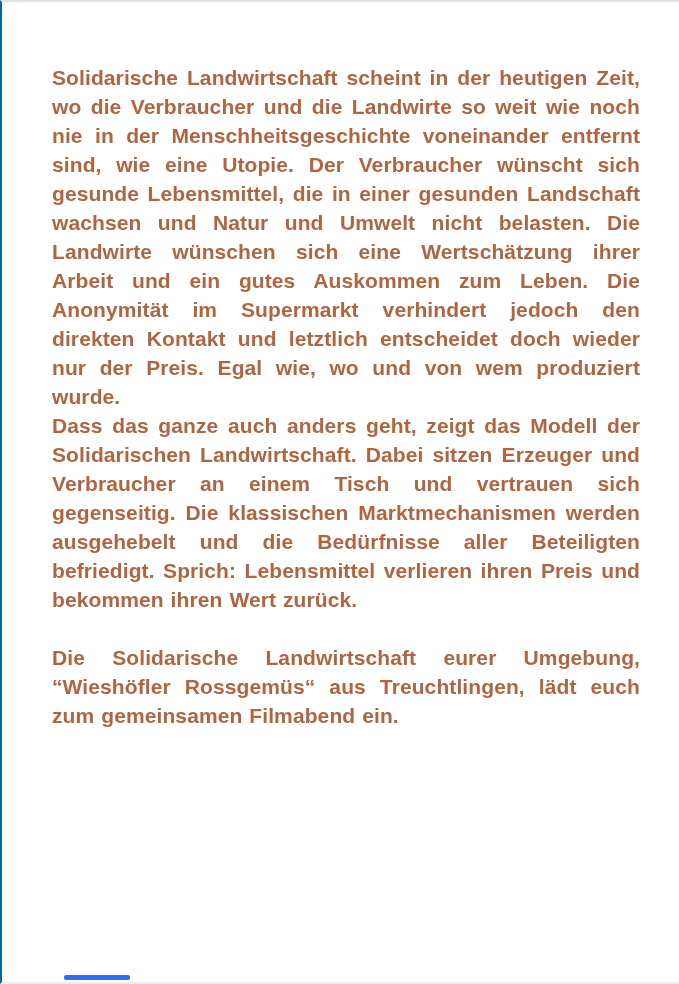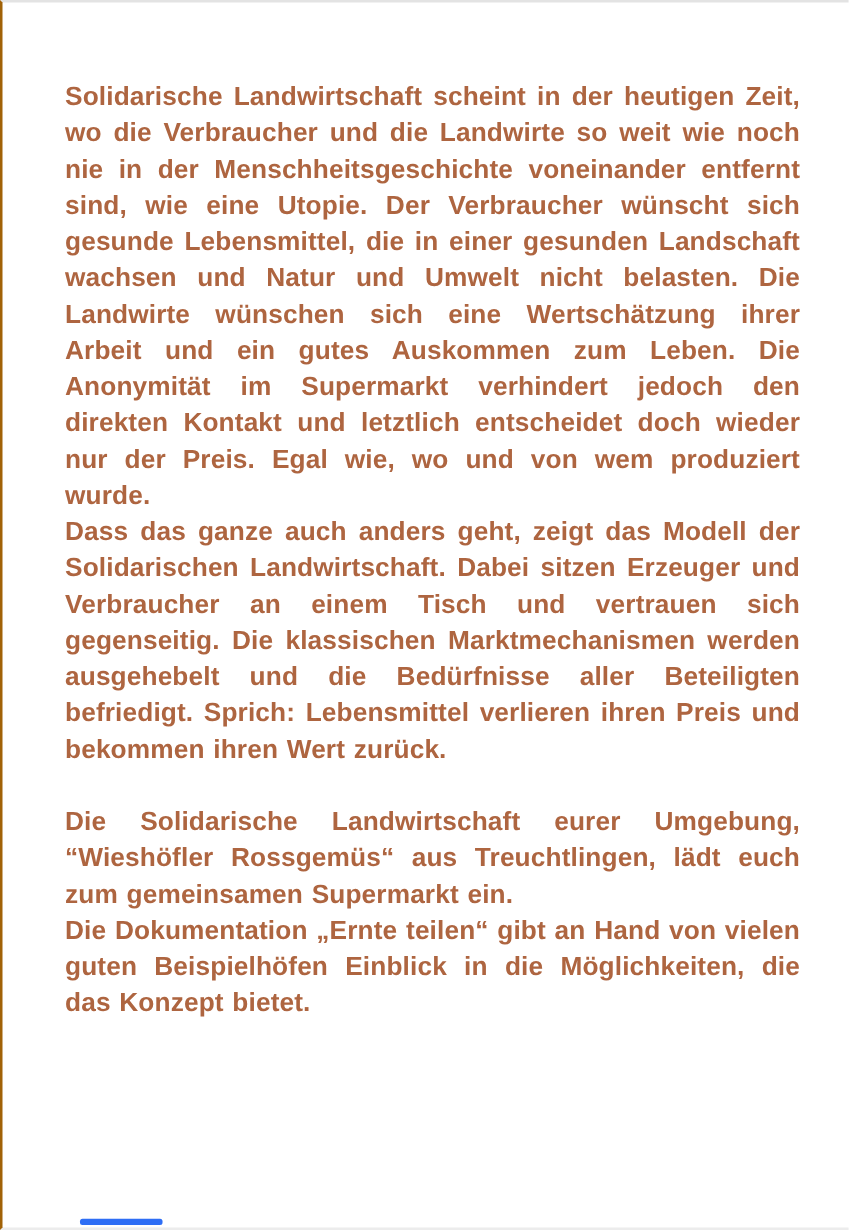"Solidarische Landwirtschaft scheint in" .page { border-left: 2px solid #a16207 -> 2px solid #0369a1 }
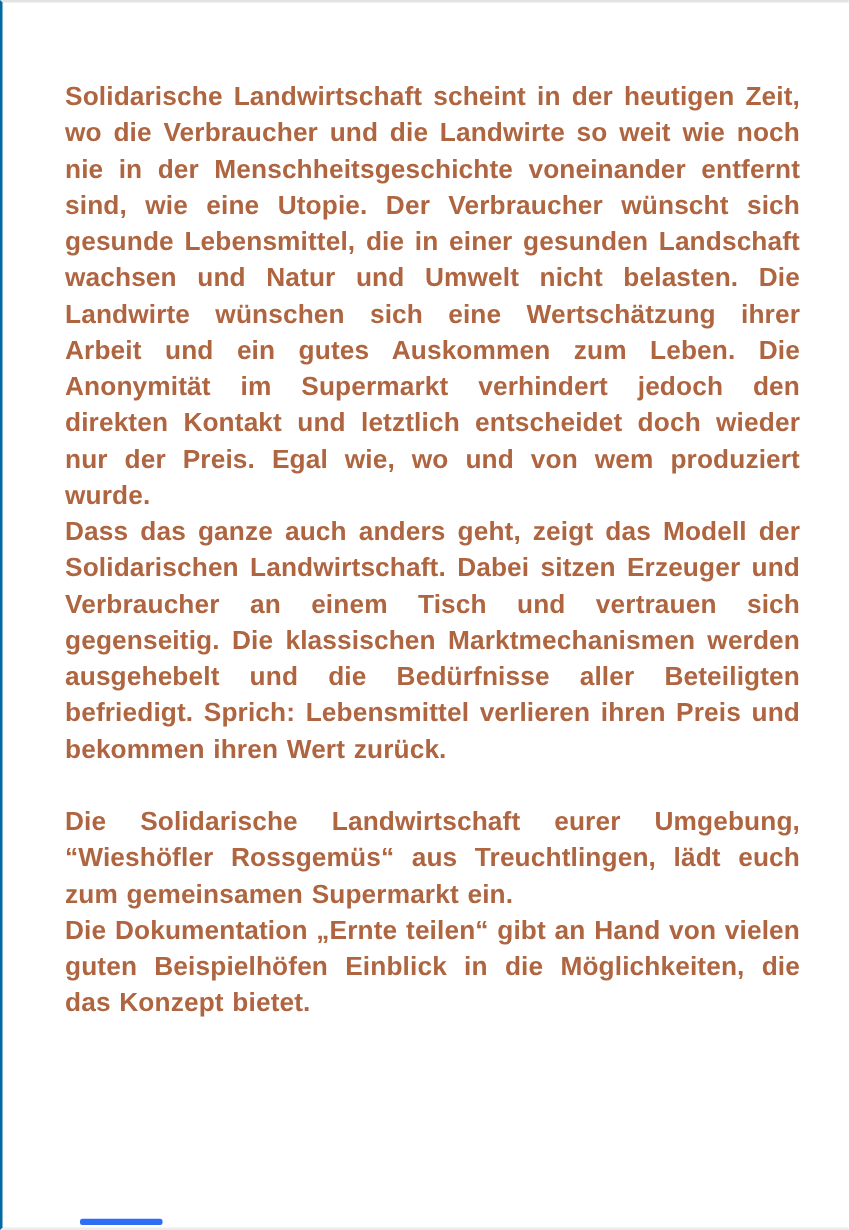"Die Solidarische Landwirtschaft eurer" p { text: Supermarkt -> Filmabend }
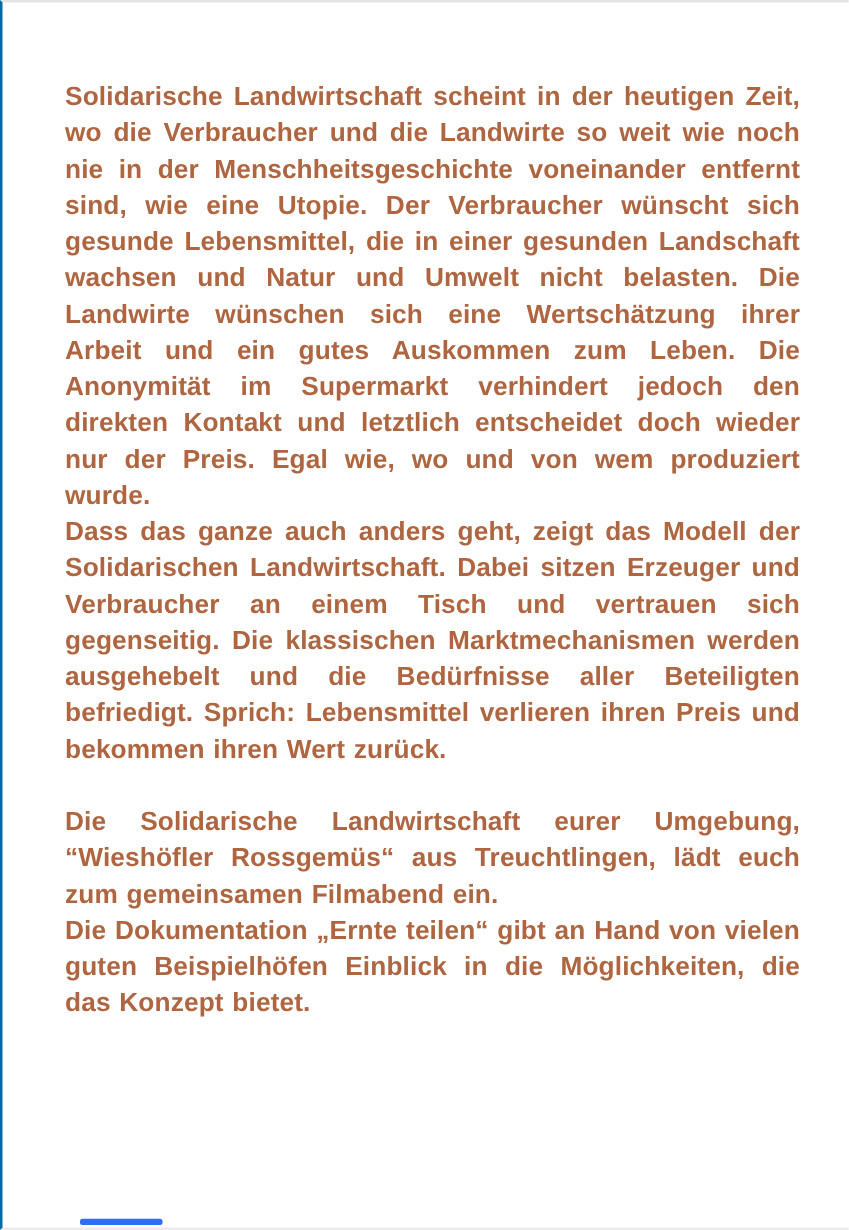"Die Dokumentation „Ernte teilen“ gibt" p { html: <p>Die Dokumentation „Ernte teilen“ gibt an Hand von vielen guten Beispielhöfen Einblick in die Möglichkeiten, die das Konzept bietet.</p> -> none }
